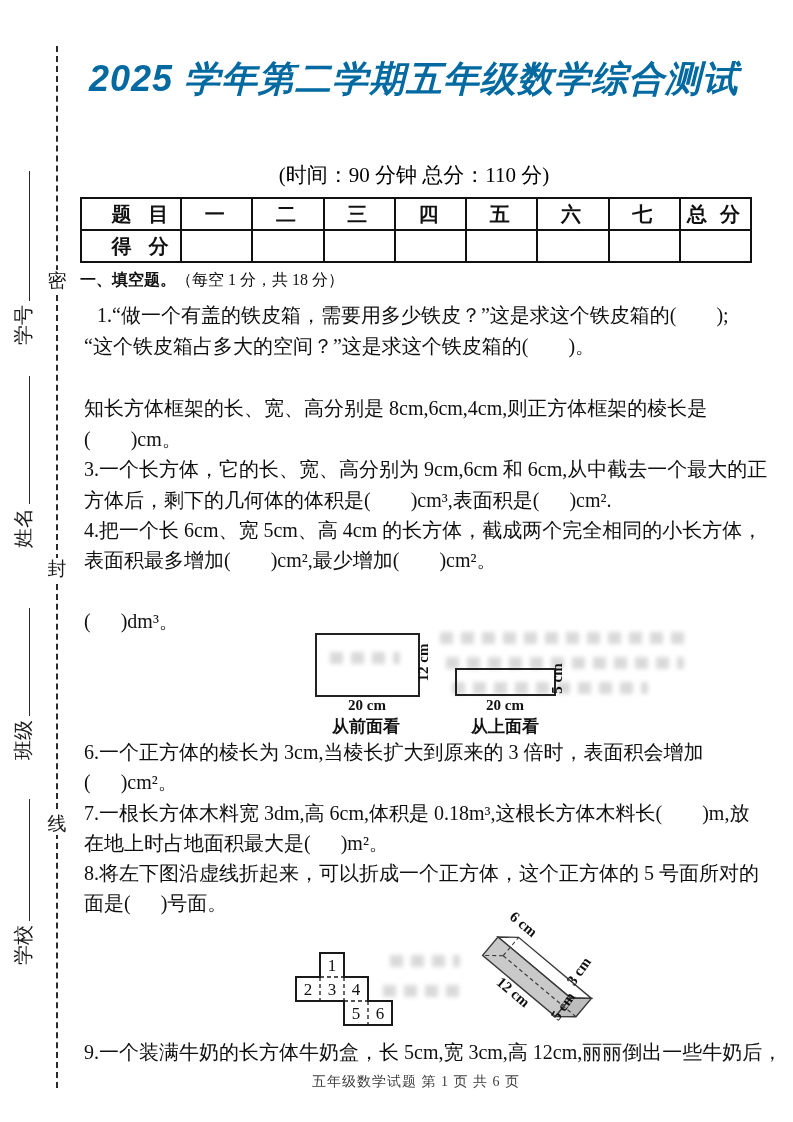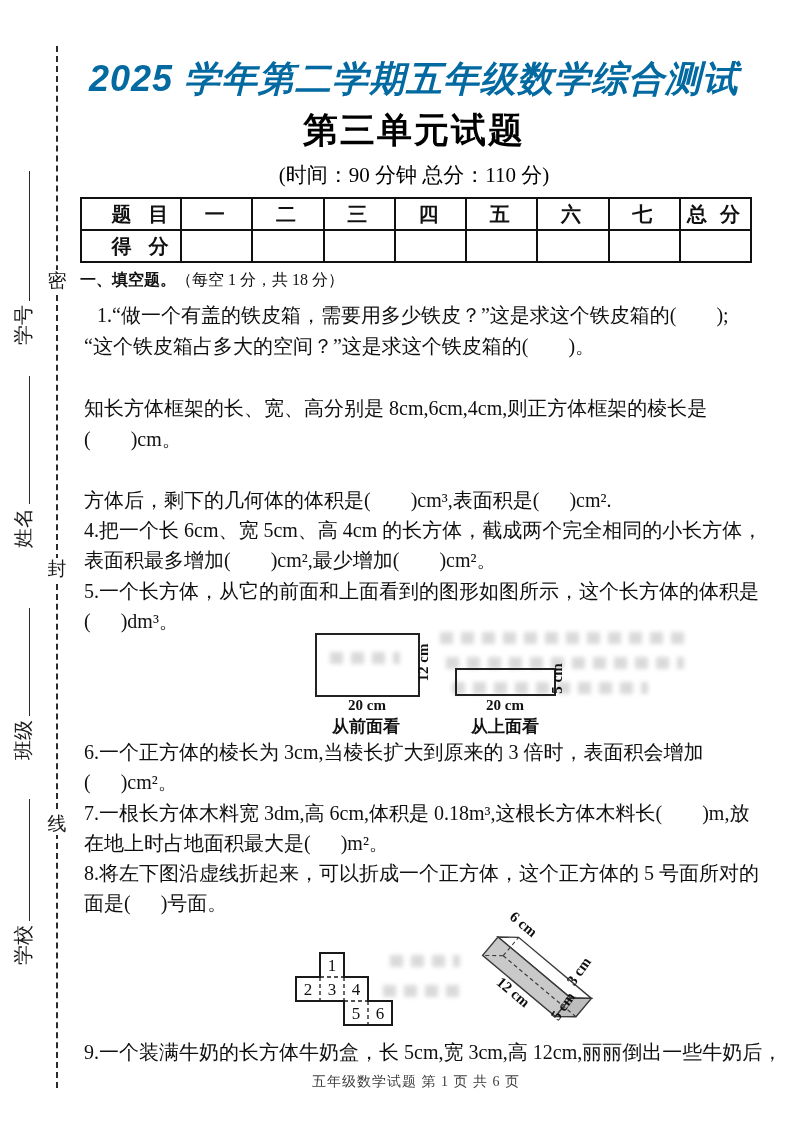"第三单元试题" div.title2 { html: <div>第三单元试题</div> -> none }
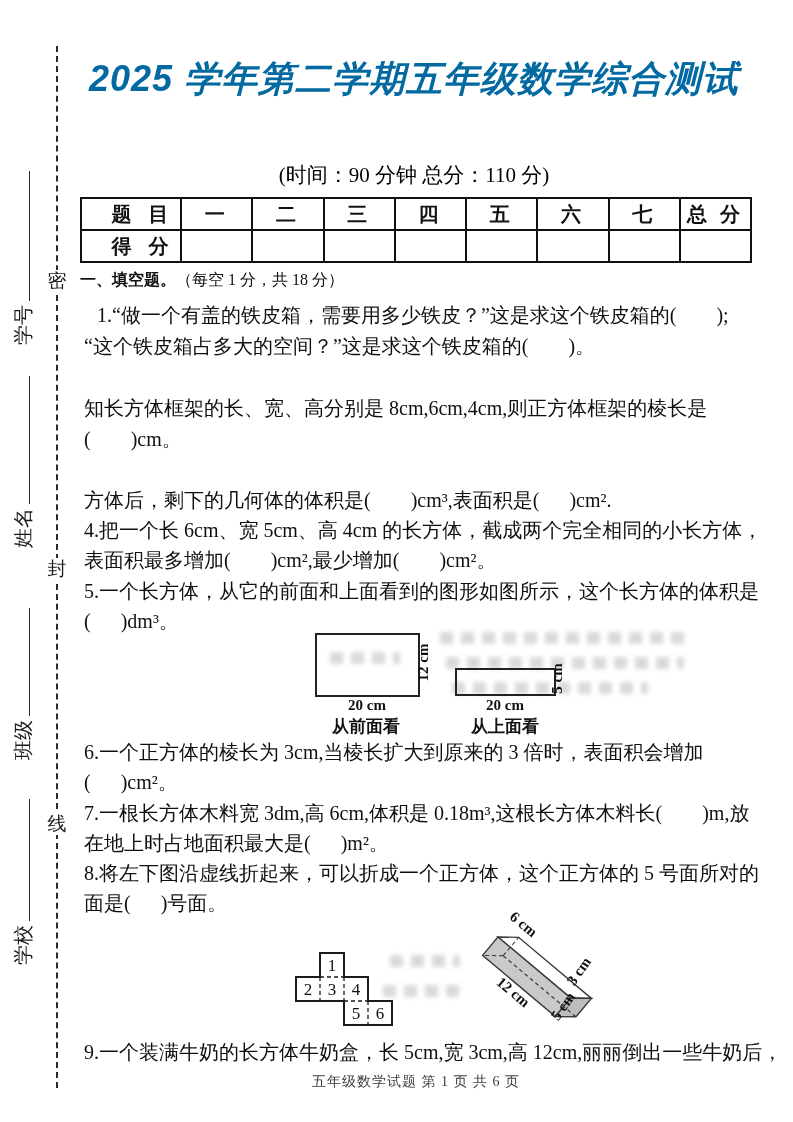"3.一个长方体，它的长、宽、高分别为 9cm,6cm 和" div.ql { html: none -> <div>3.一个长方体，它的长、宽、高分别为 9cm,6cm 和 6cm,从中截去一个最大的正</div> }
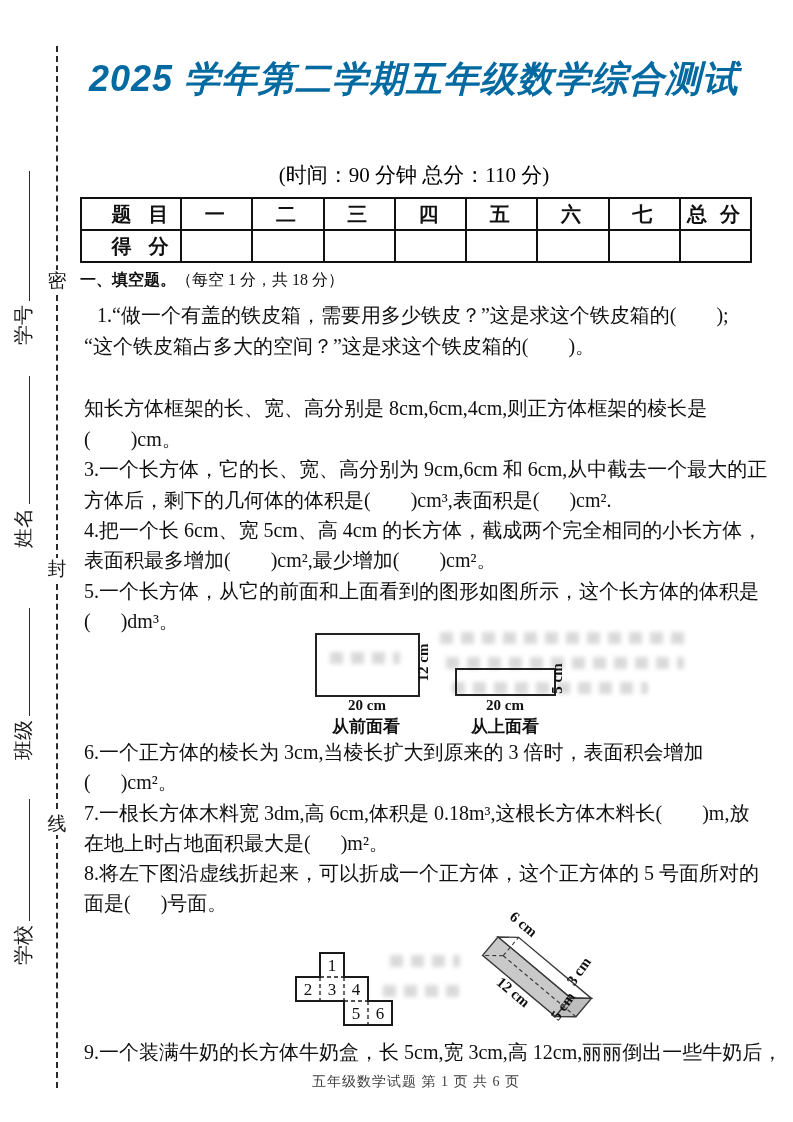"5.一个长方体，从它的前面和上面看到的图形如图所示，这个长方体的体积是" div.ql { html: <div>5.一个长方体，从它的前面和上面看到的图形如图所示，这个长方体的体积是</div> -> none }
